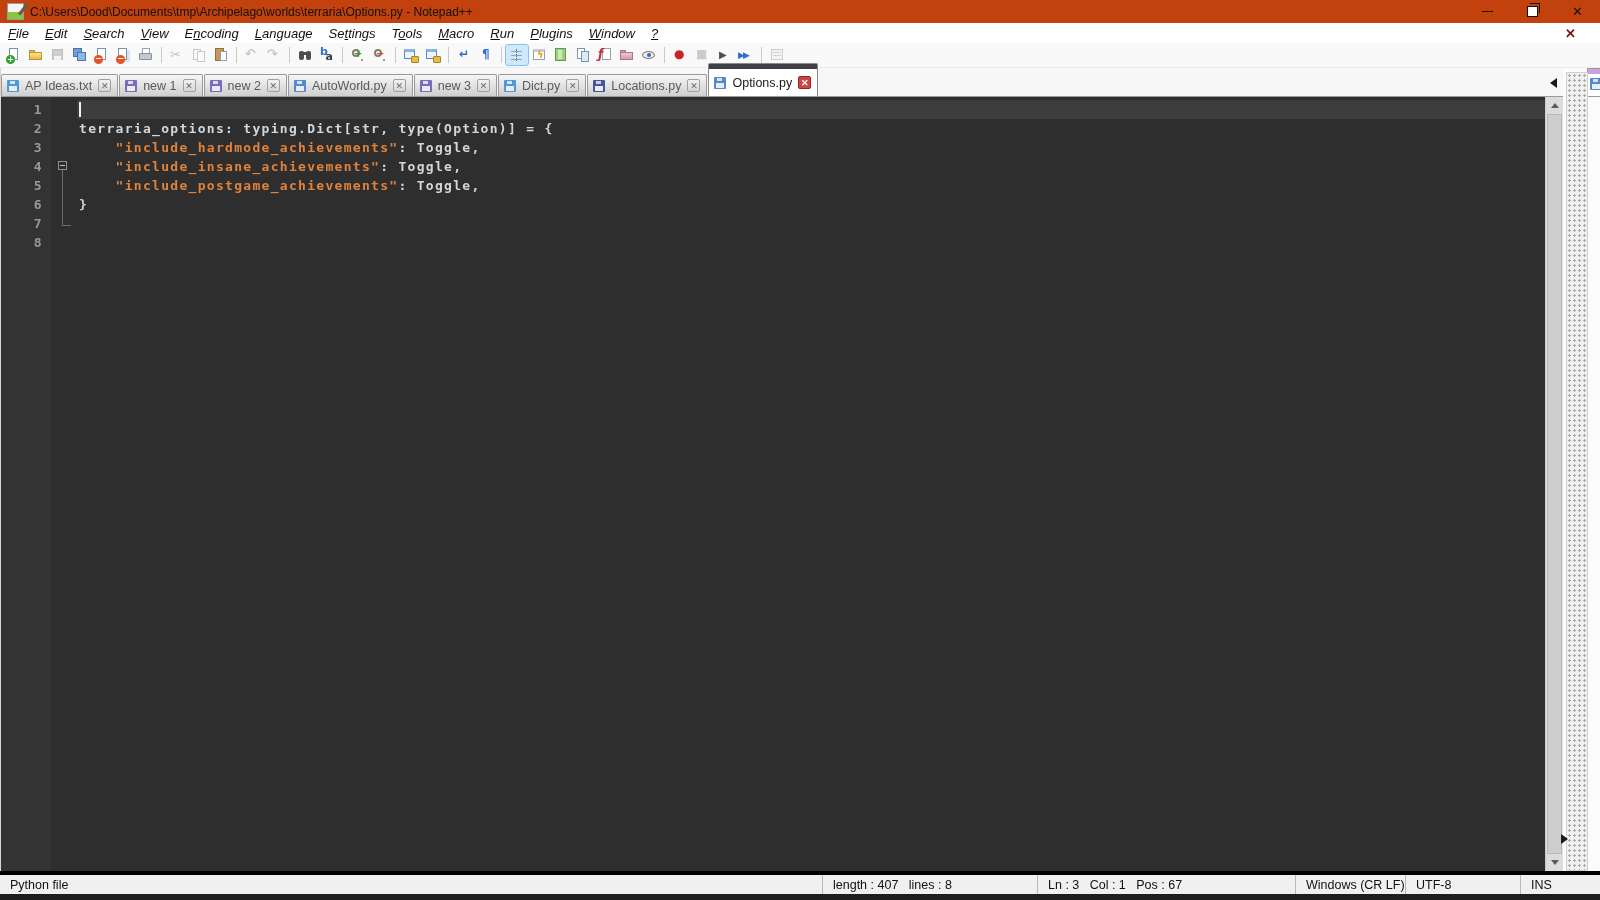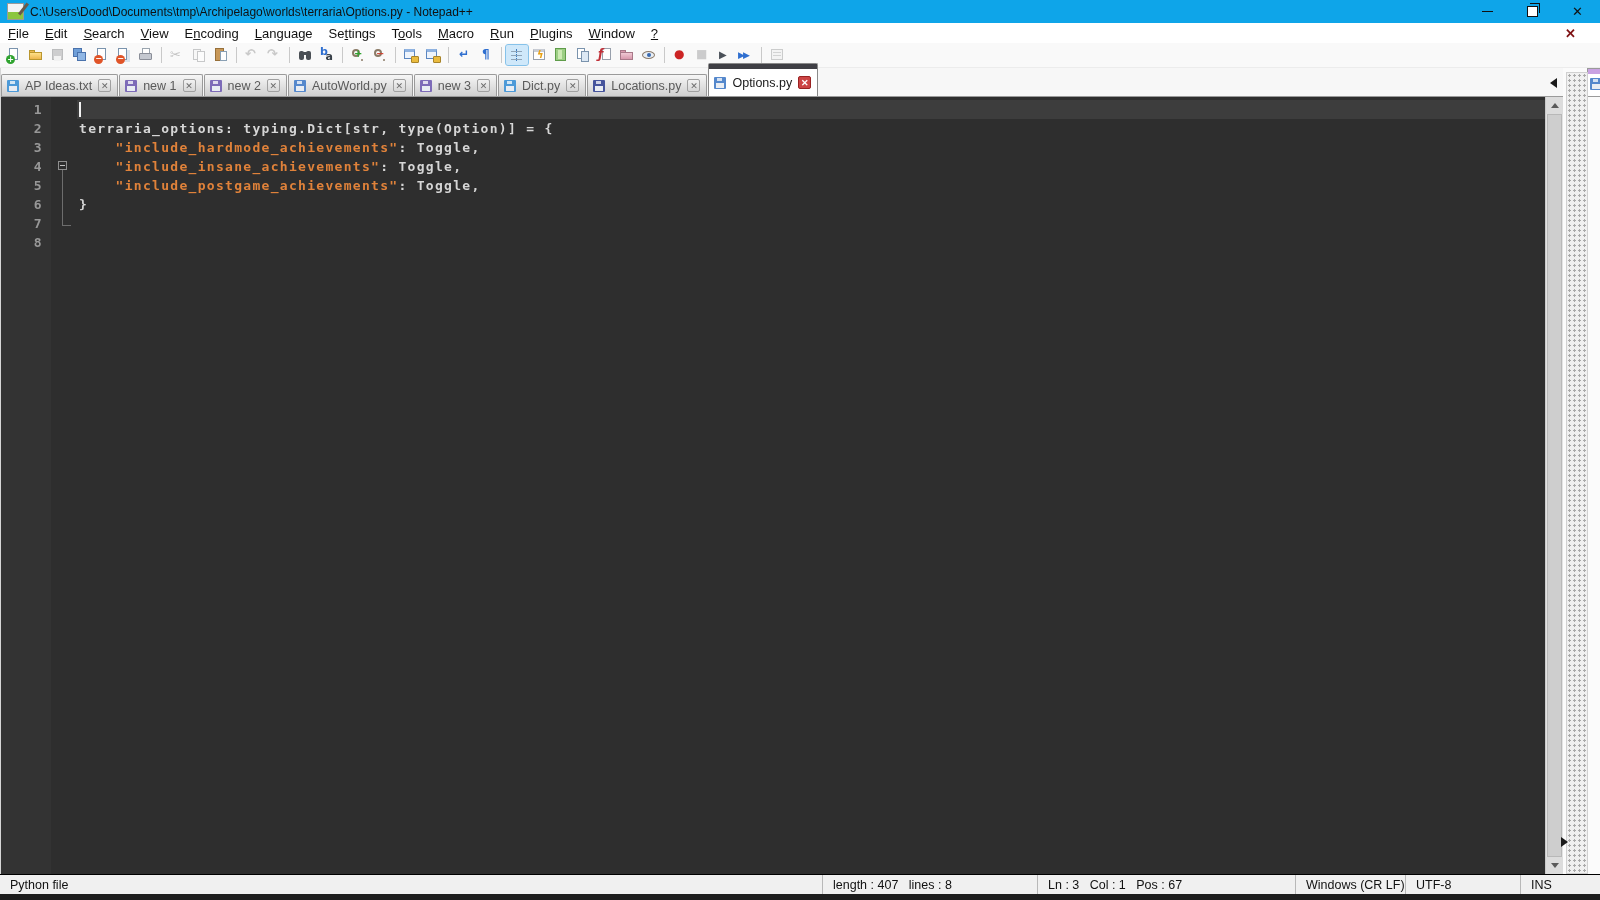"C:\Users\Dood\Documents\tmp\Archipelago\" .titlebar { background: #0ea5e9 -> #c2410c }
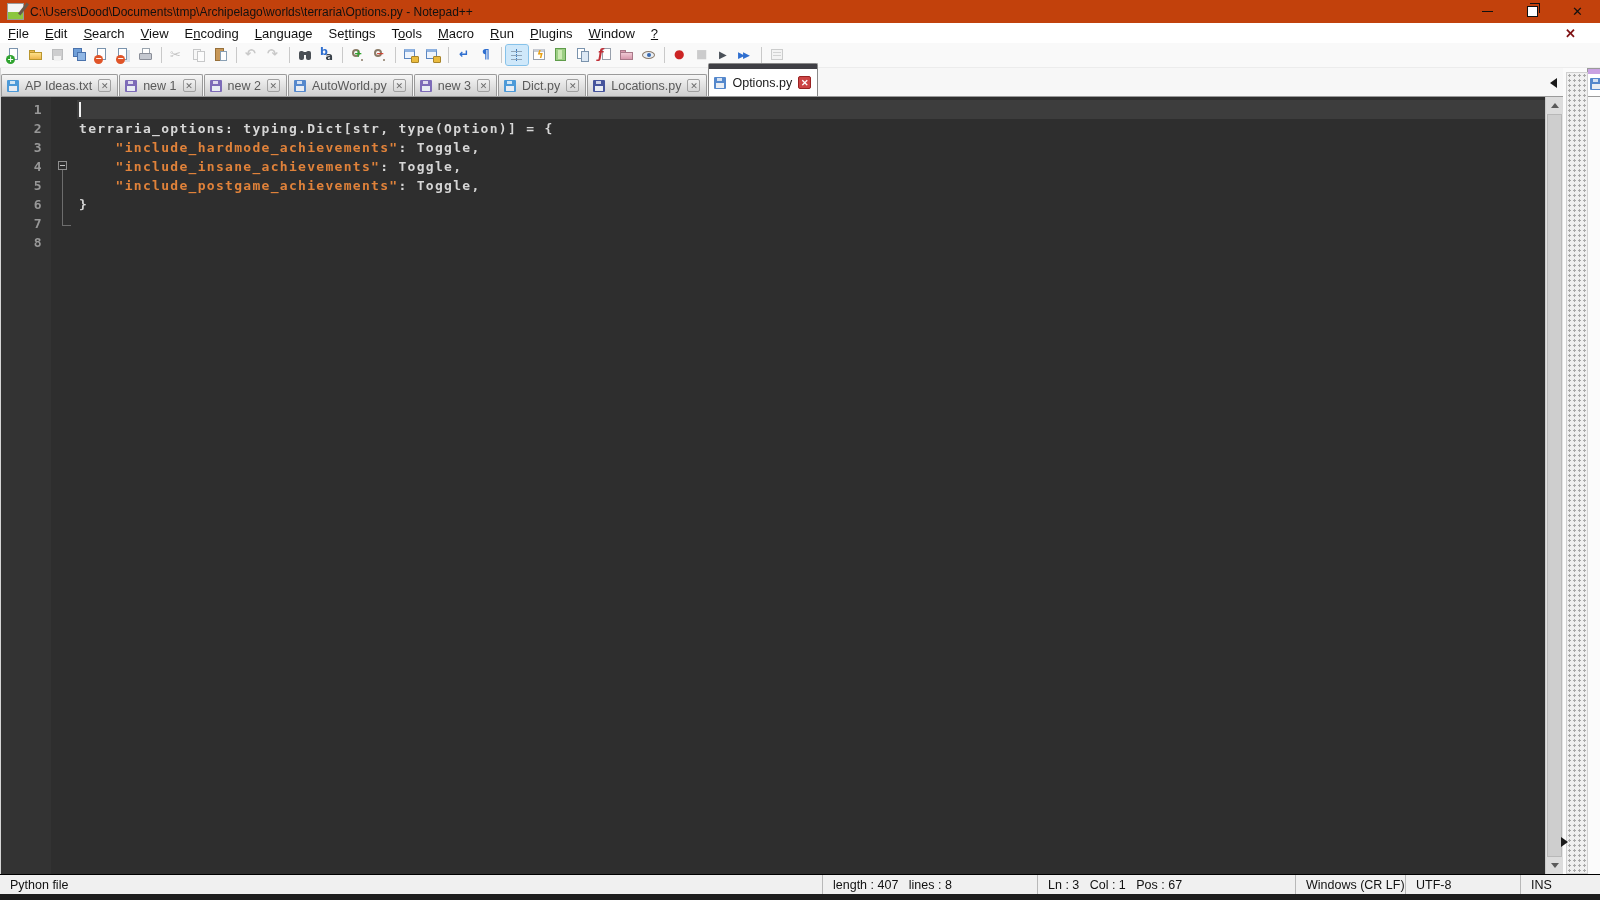"File" .menu-item { font-style: none -> italic }
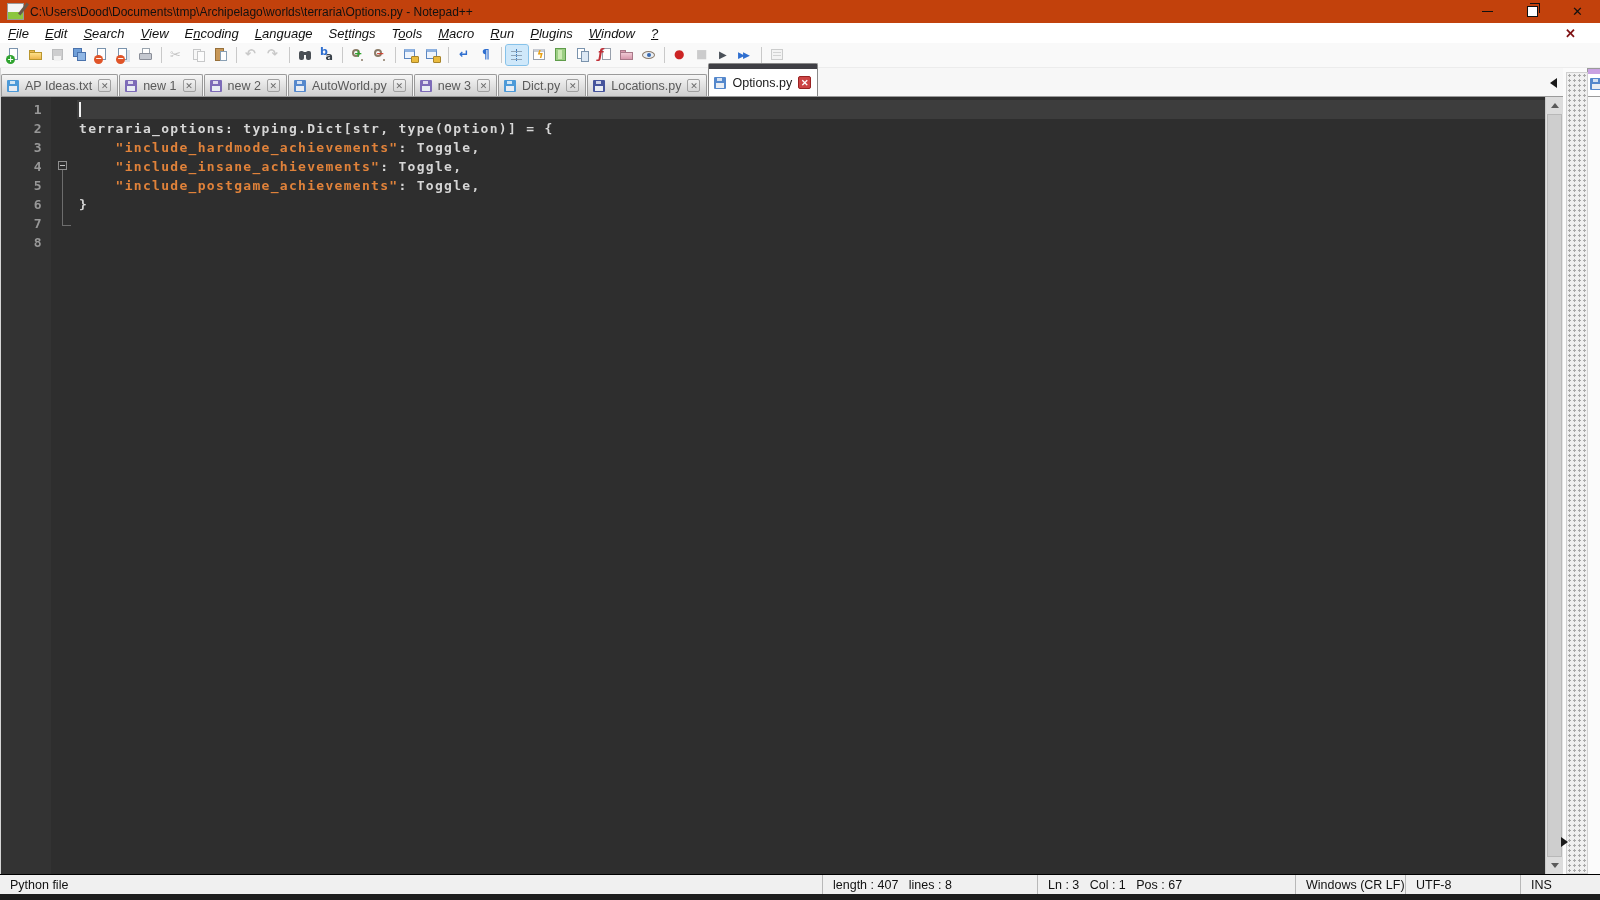"Python file" .statusbar { border-top: 1px solid #000000 -> 4px solid #000000 }
